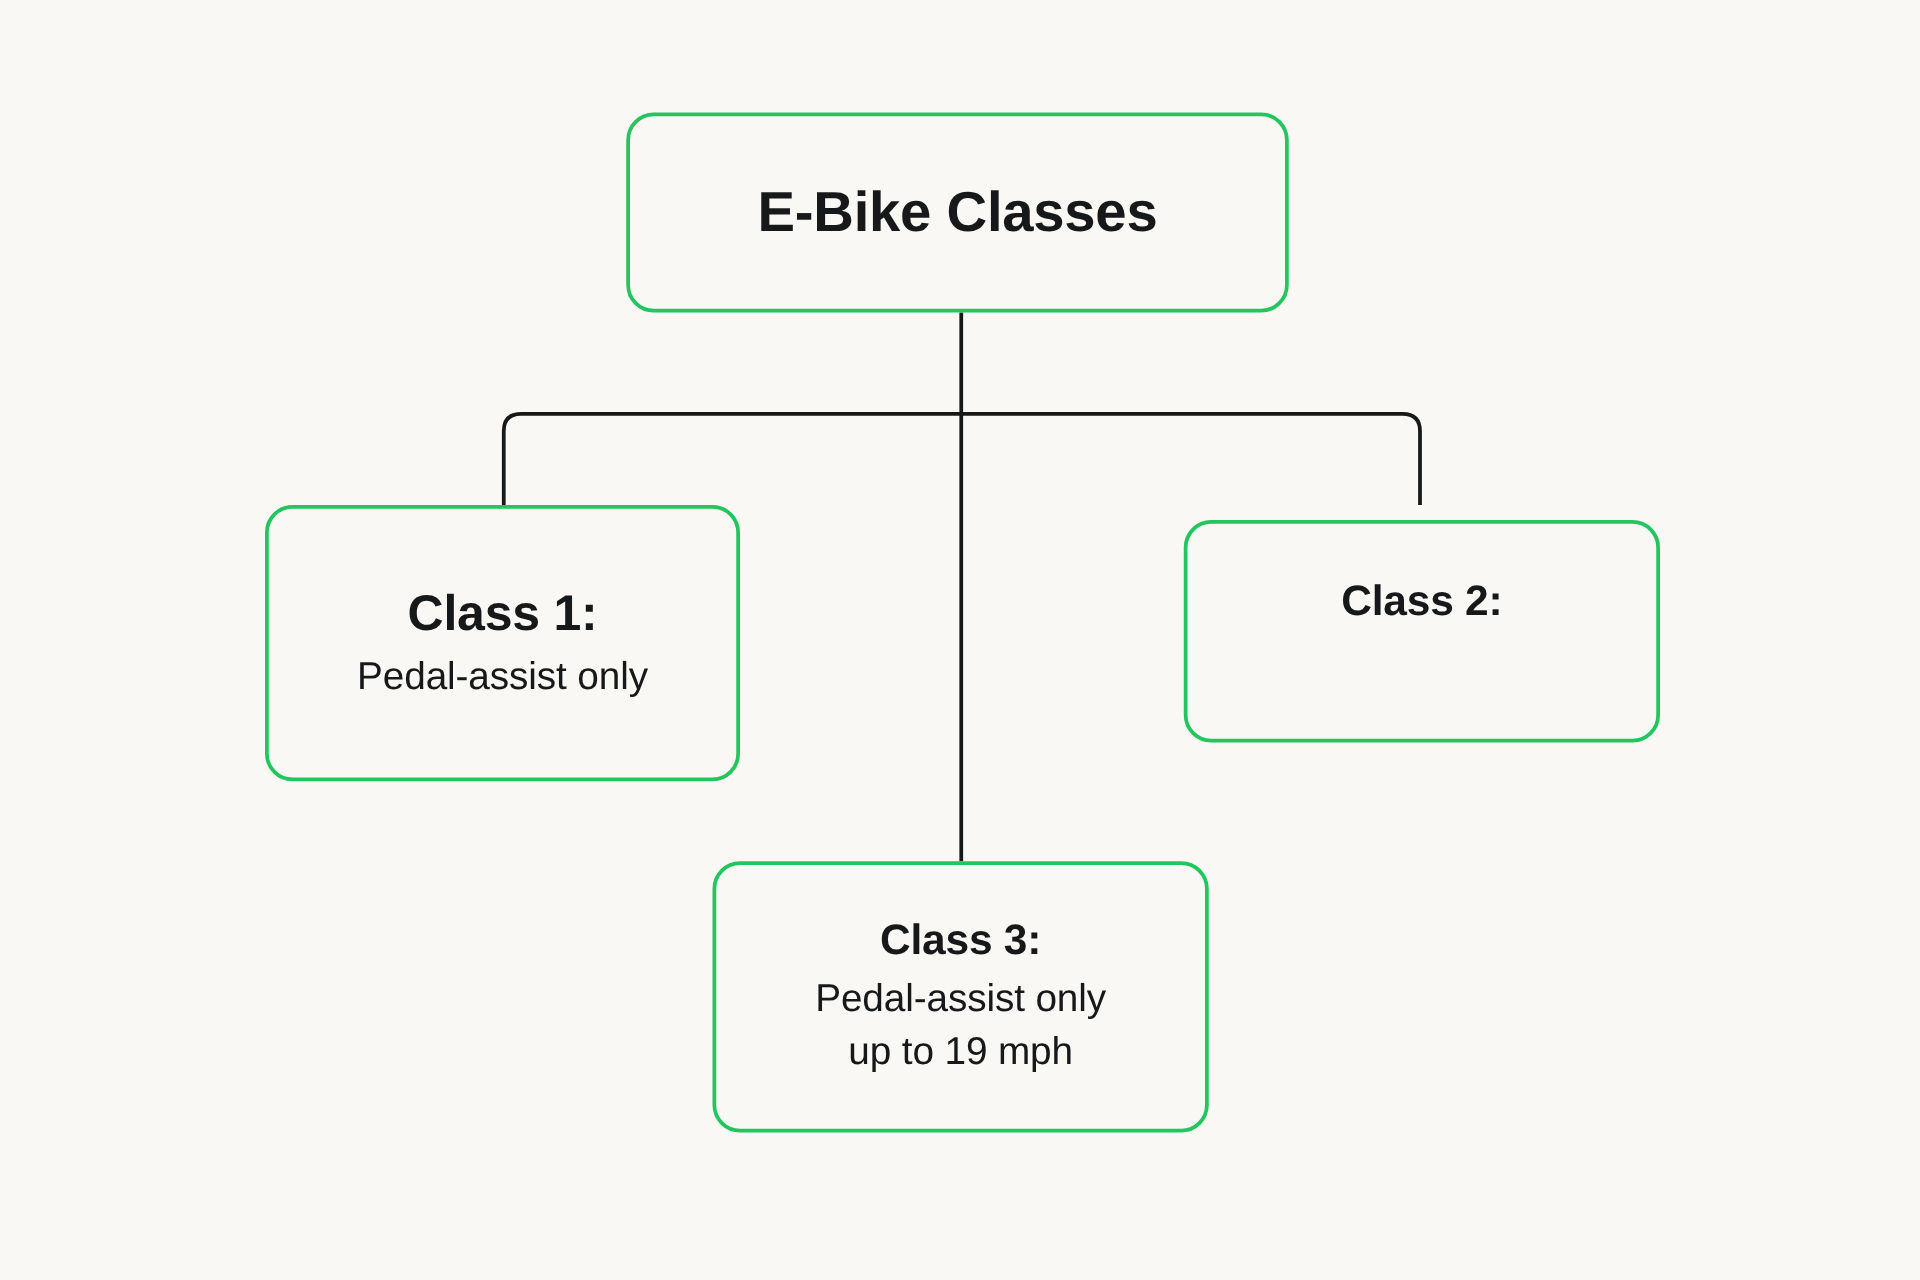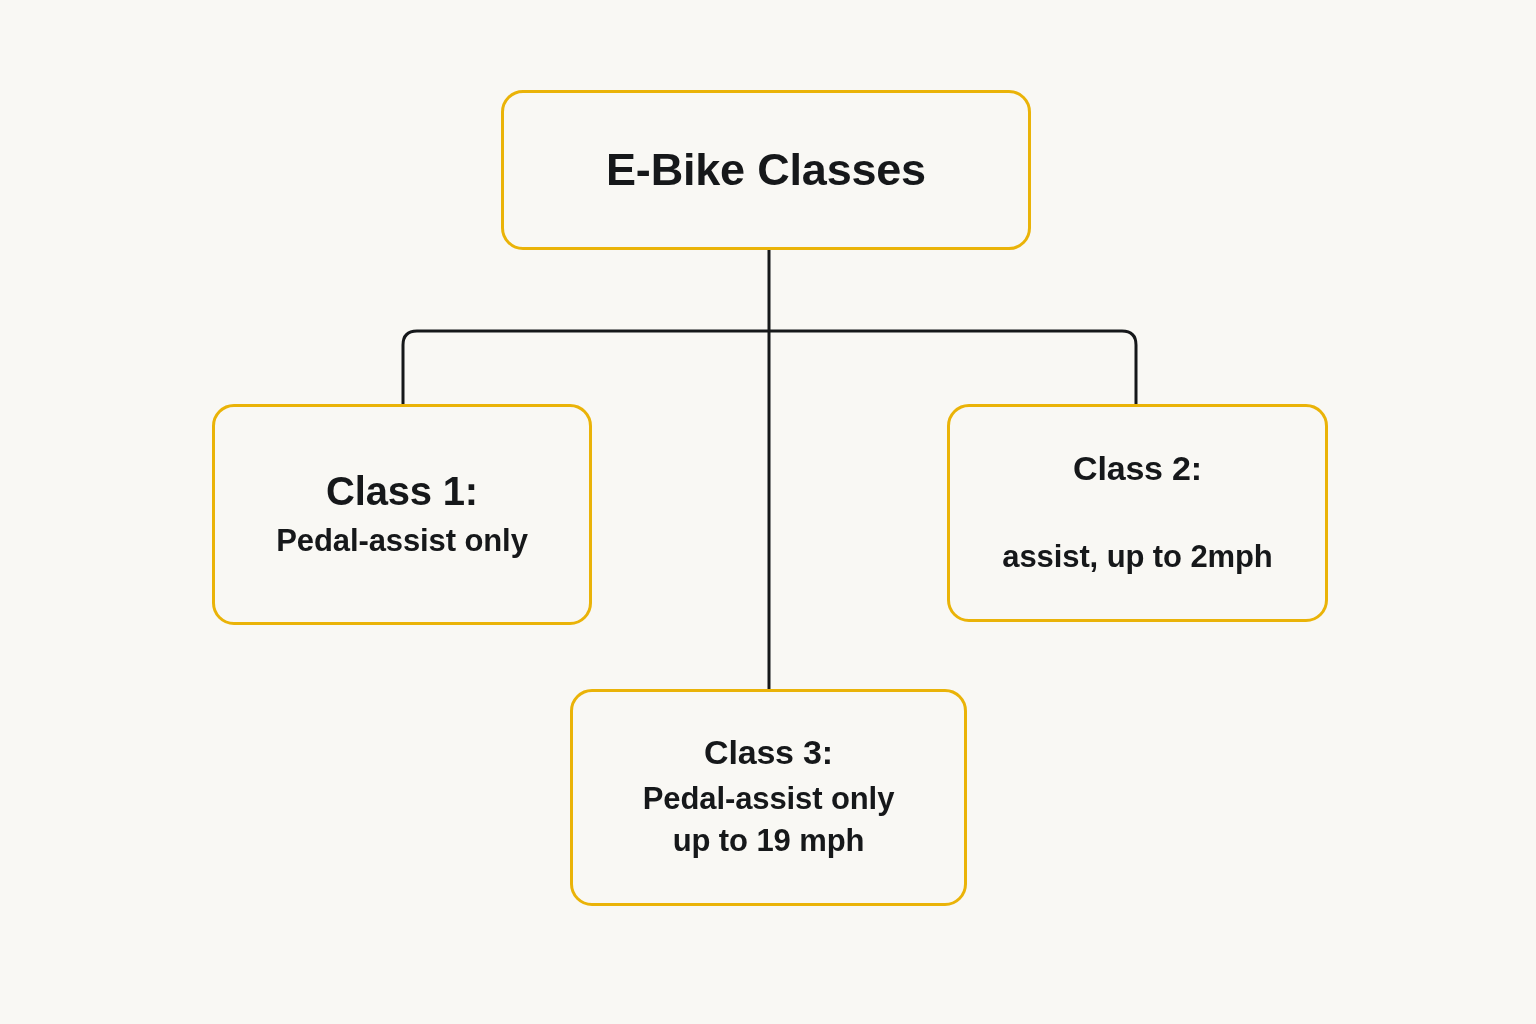"E-Bike Classes" .node { border: 3px solid #eab308 -> 3px solid #22c55e }
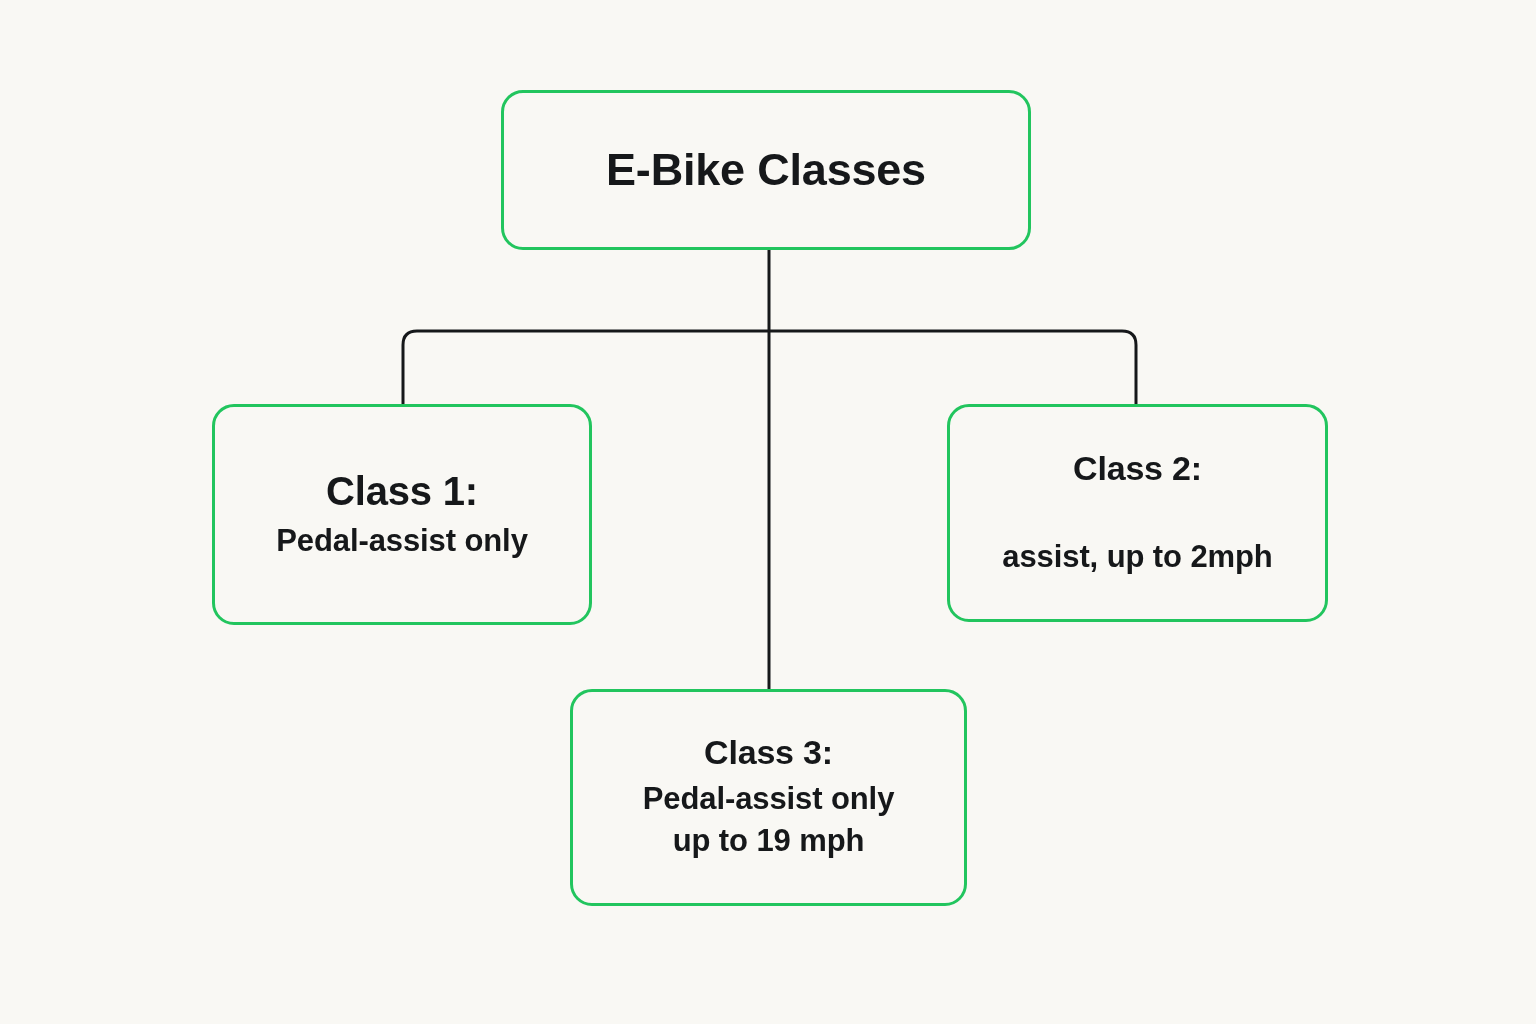"Class 2:" #node-class-2 { height: 218px -> 178px; top: 404px -> 416px }
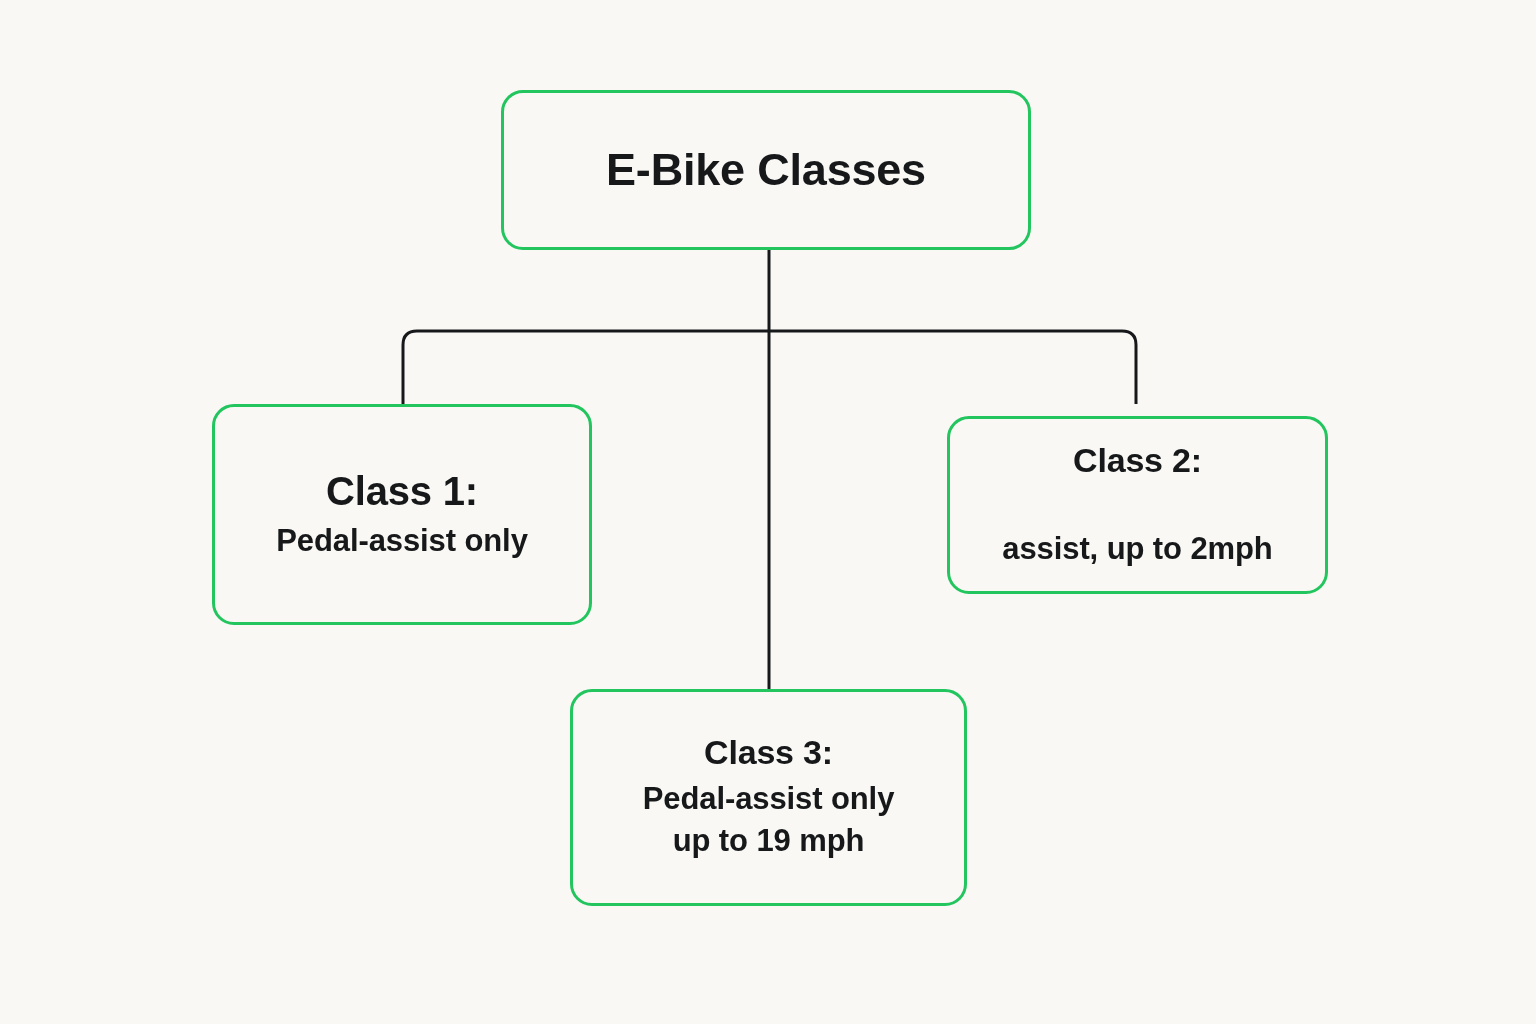"Pedal-assist only" .node-desc { font-weight: bold -> normal }
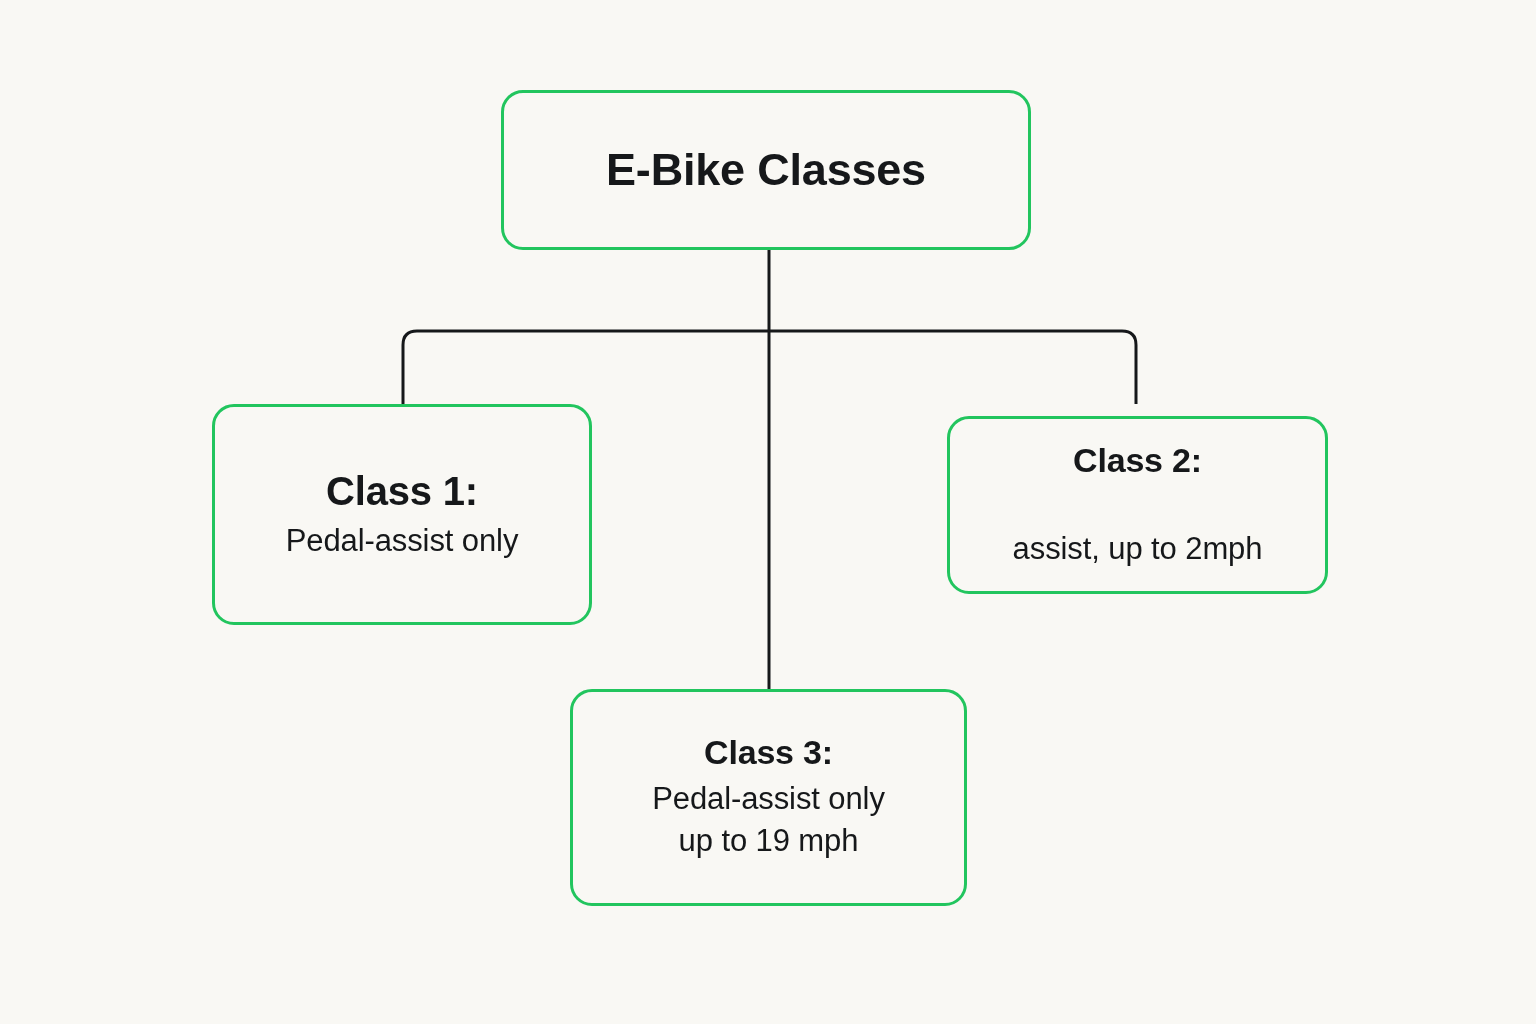"assist, up to 2mph" span { html: <span>assist, up to 2mph</span> -> none }
